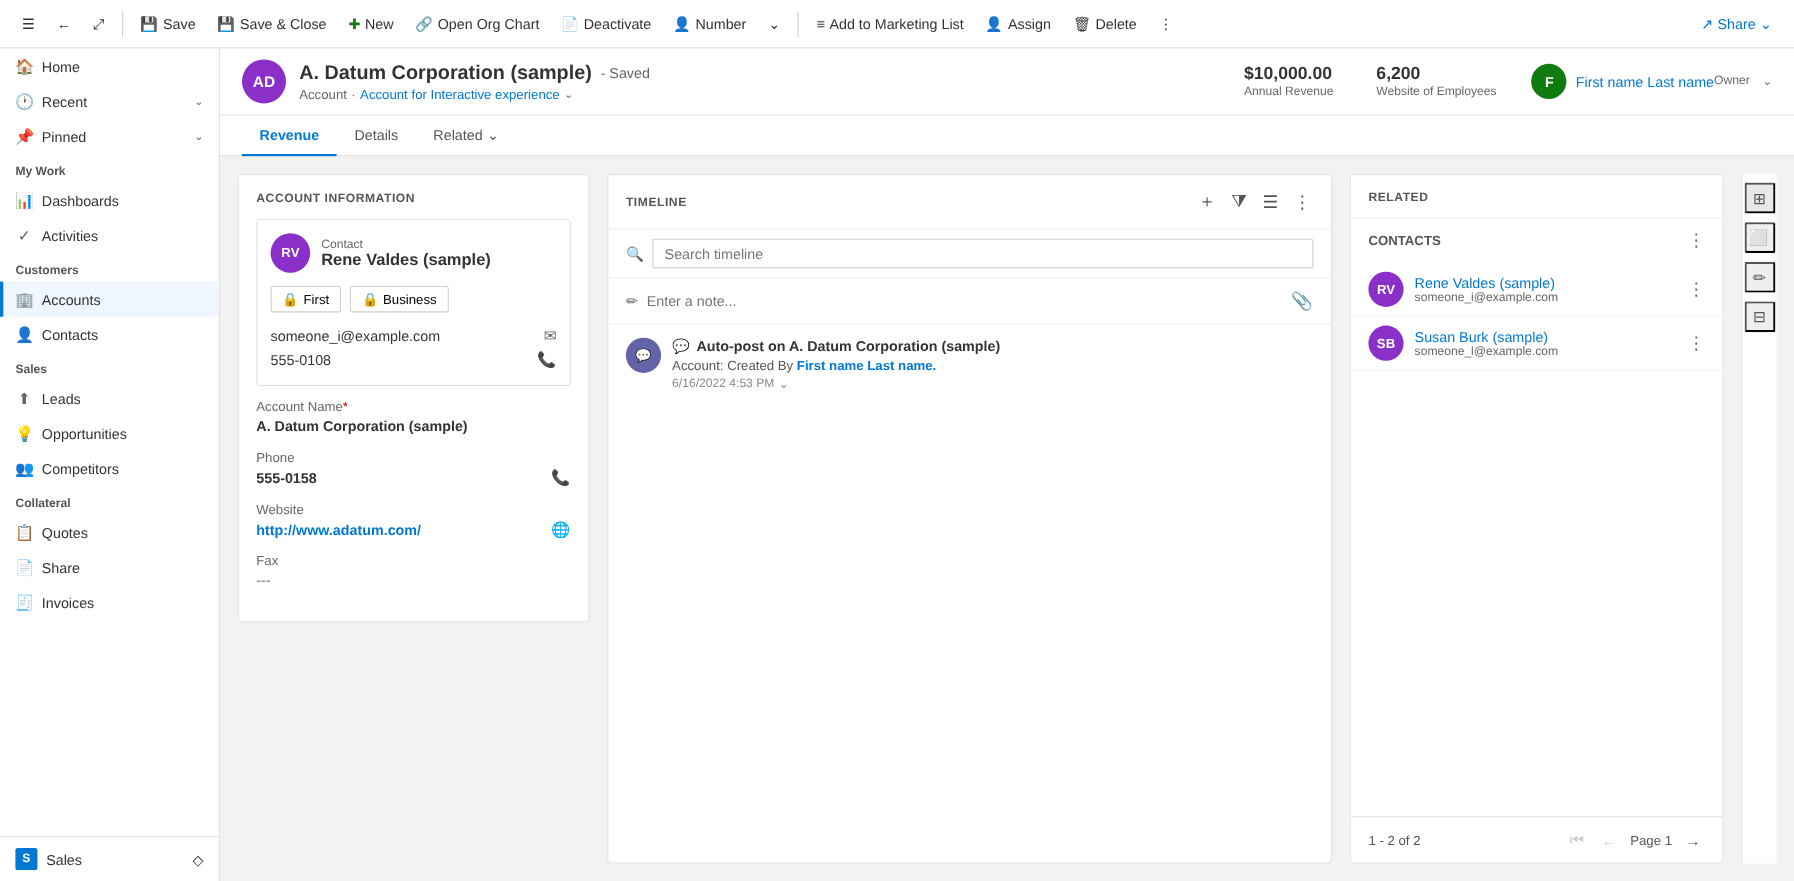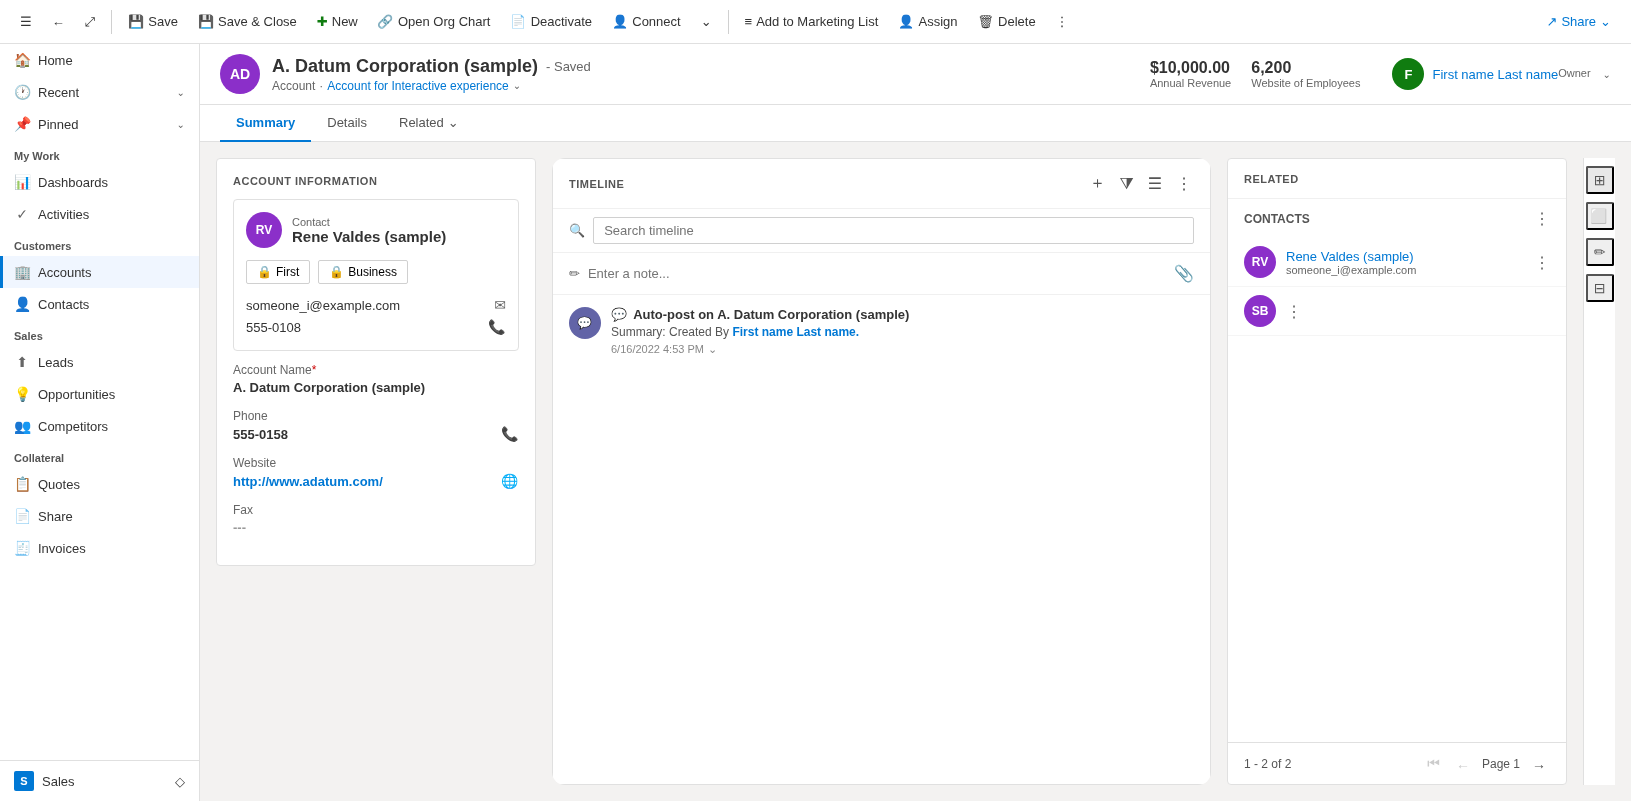"Connect" span { text: Connect -> Number }
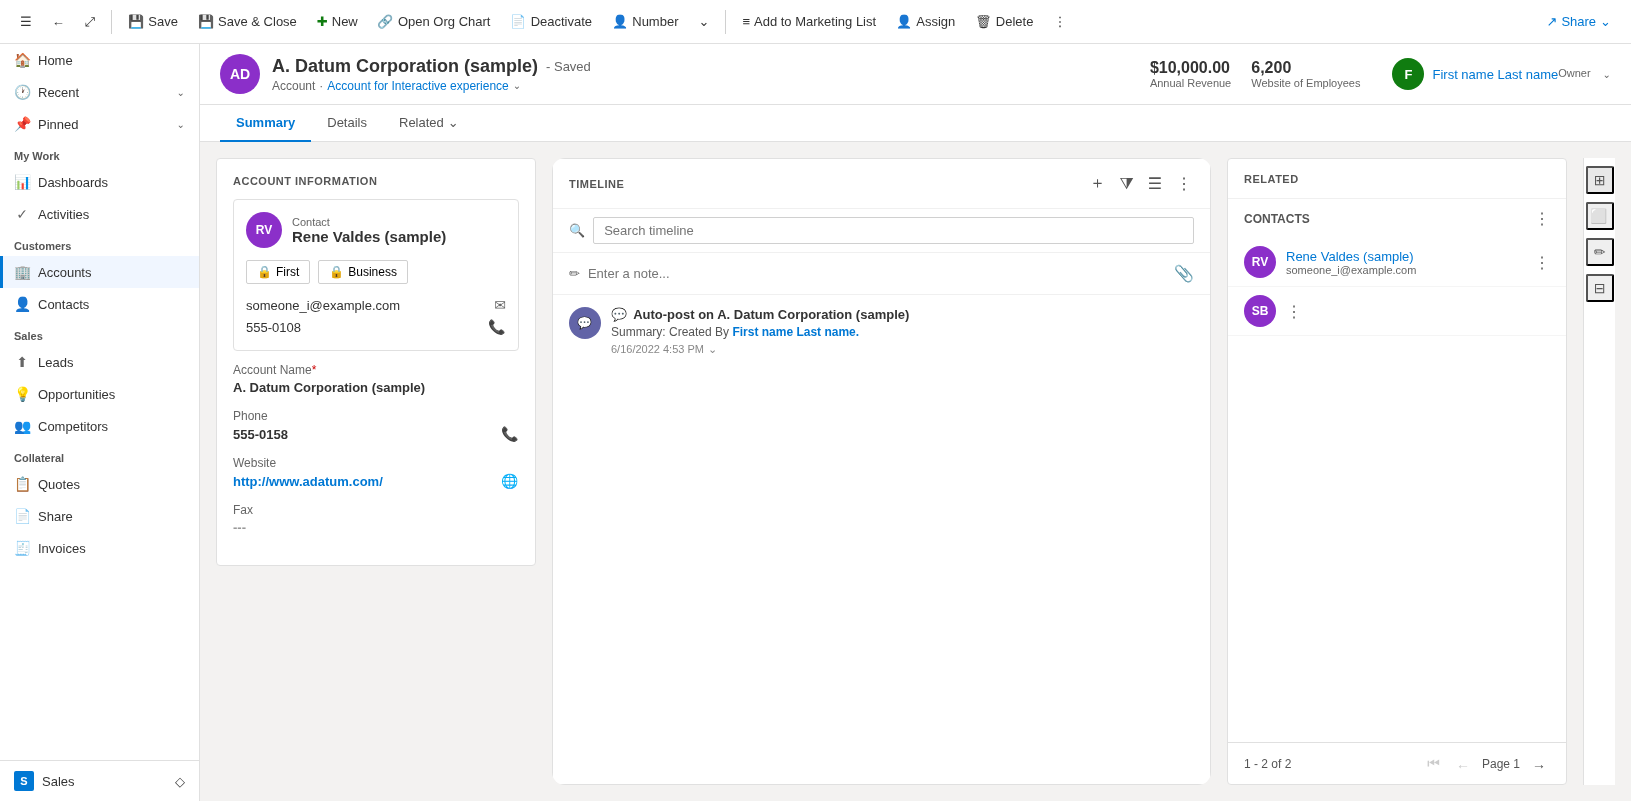"$10,000.00" .record-stats { gap: 20px -> 39px }
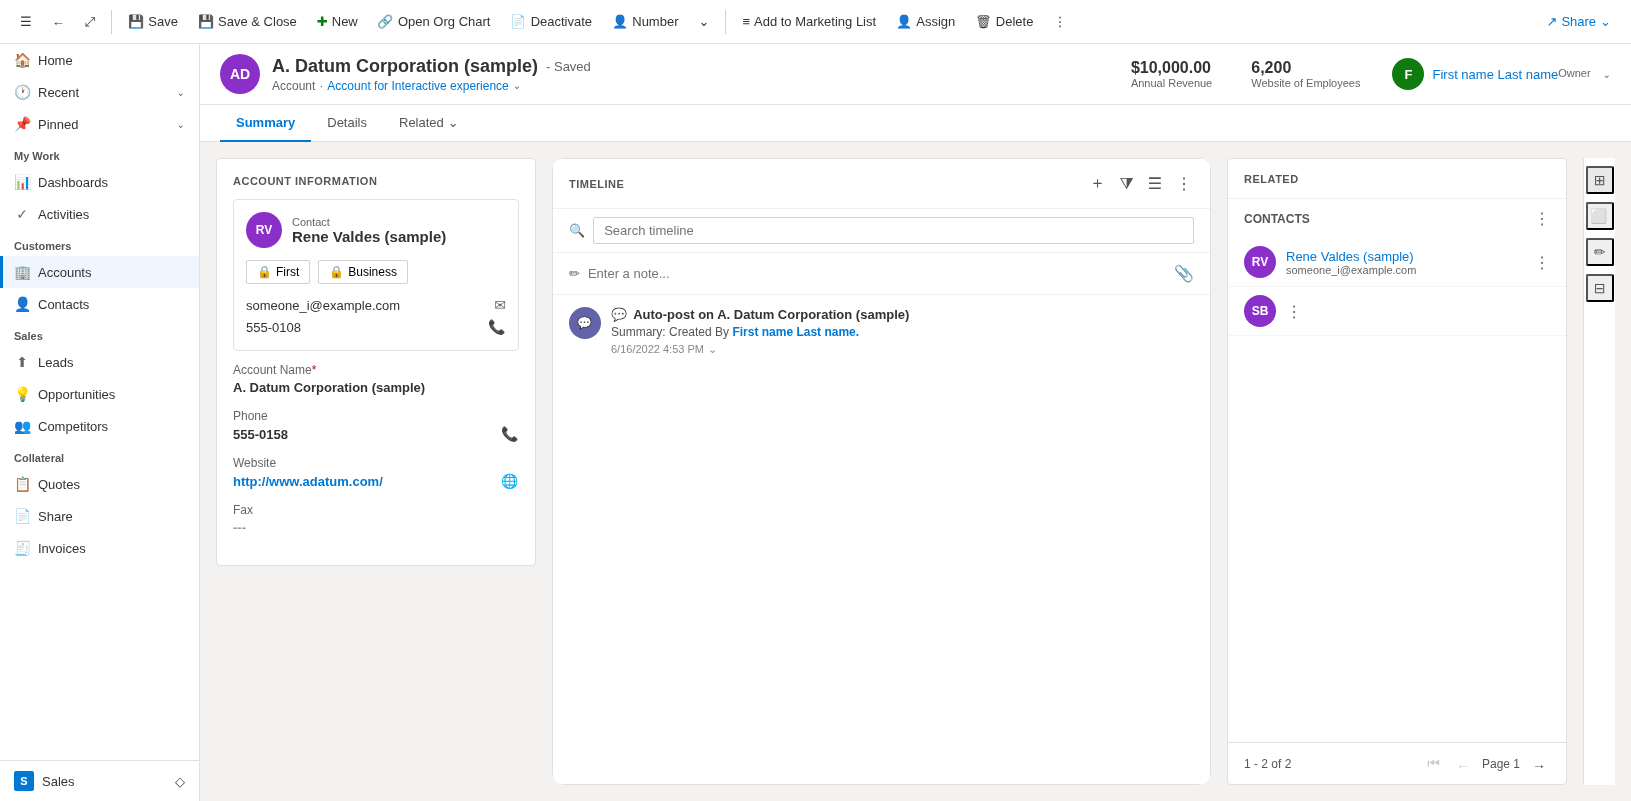"Summary" span { text: Summary -> Revenue }
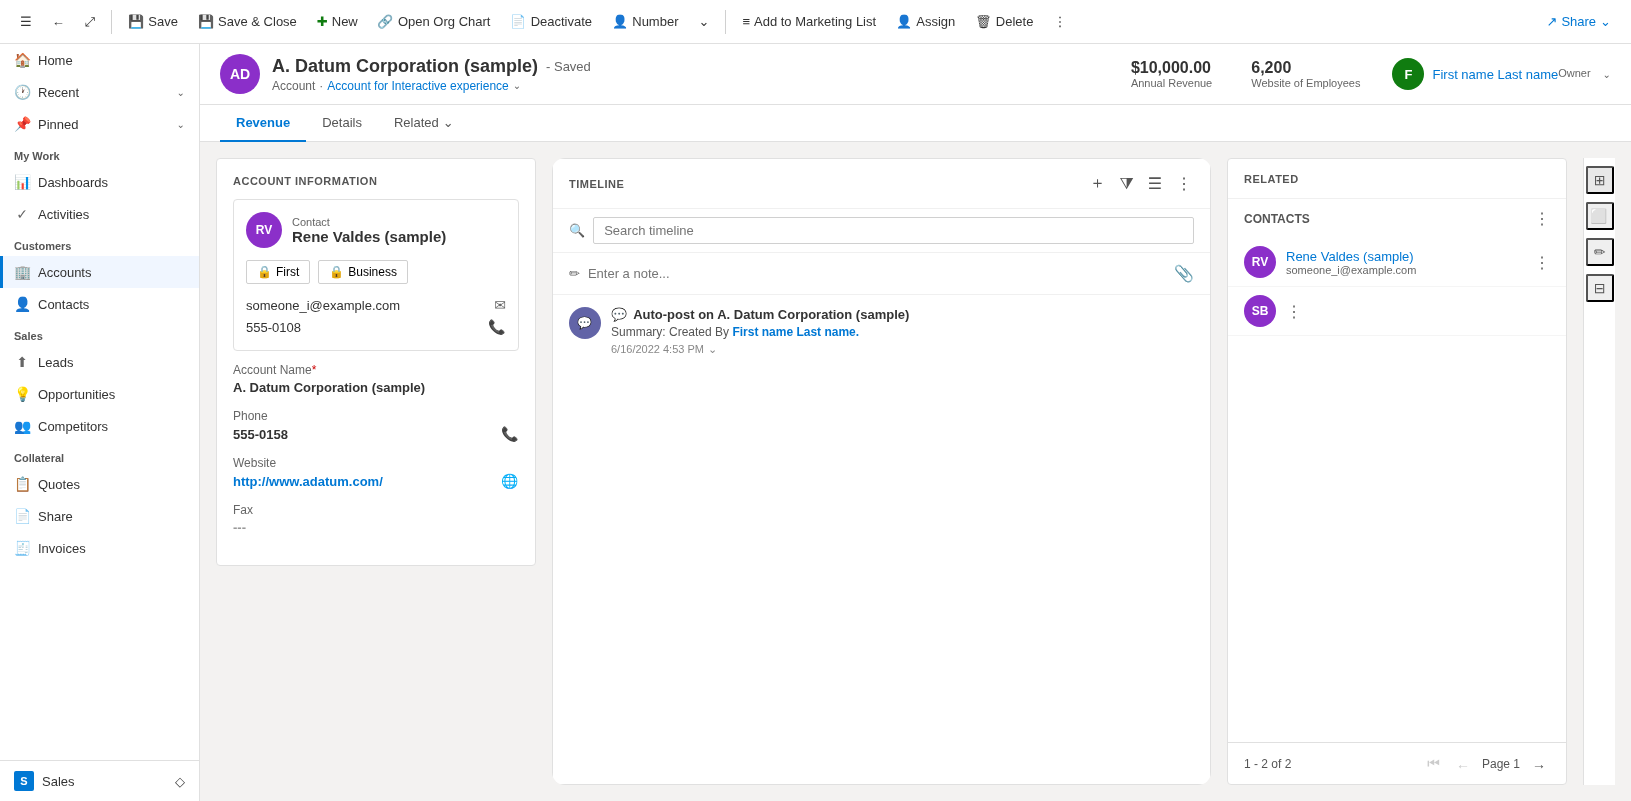"TIMELINE" .middle-panel { border-radius: 13px -> none }
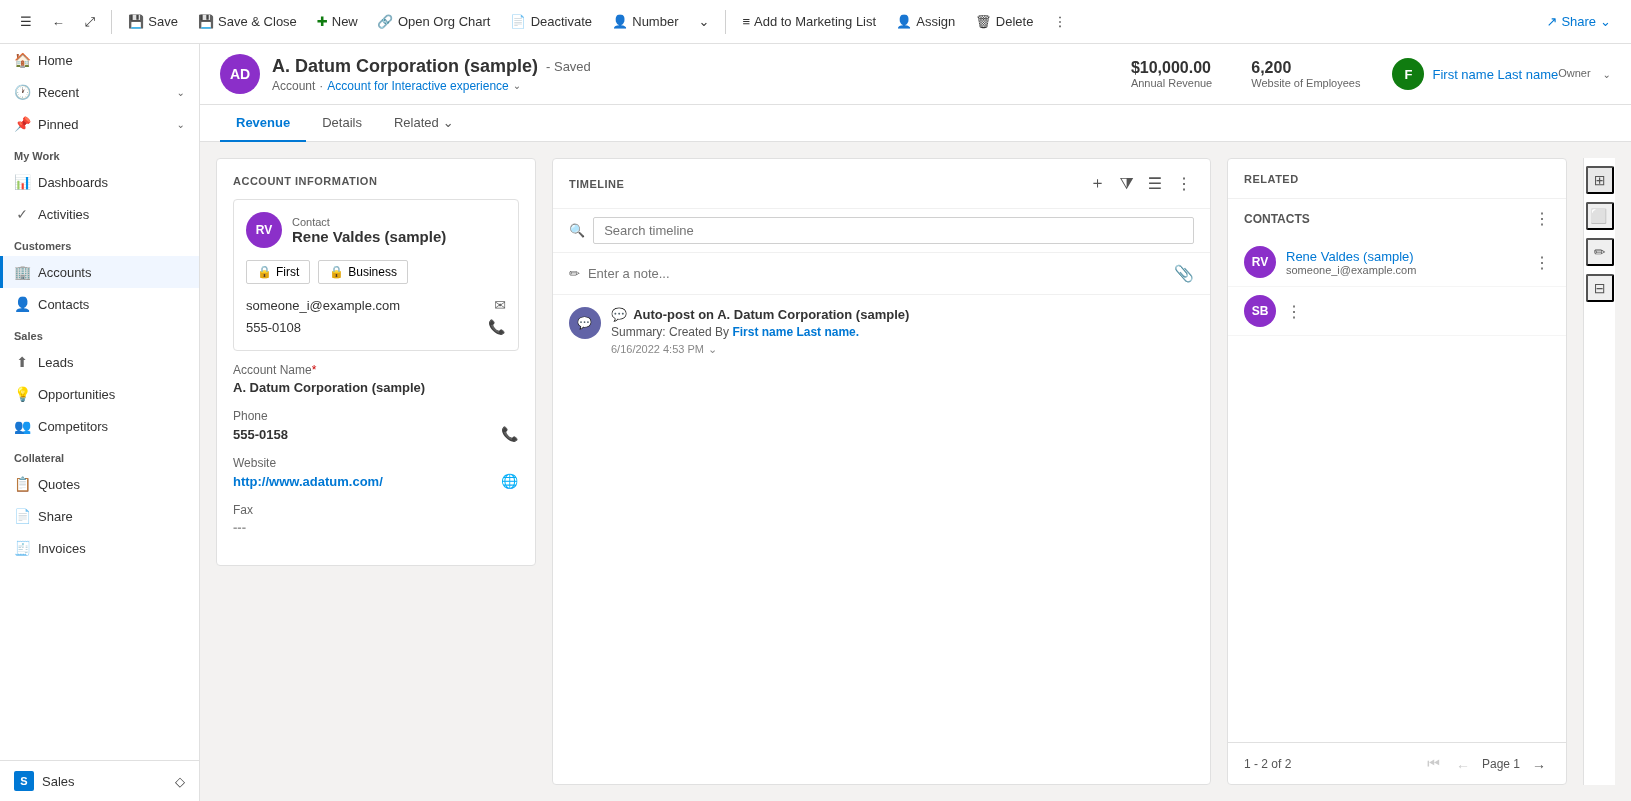"Susan Burk (sample)" div.contact-list-info { html: none -> <div> <div>Susan Burk (sample)</div> <div>someone_l@example.com</div> </div> }
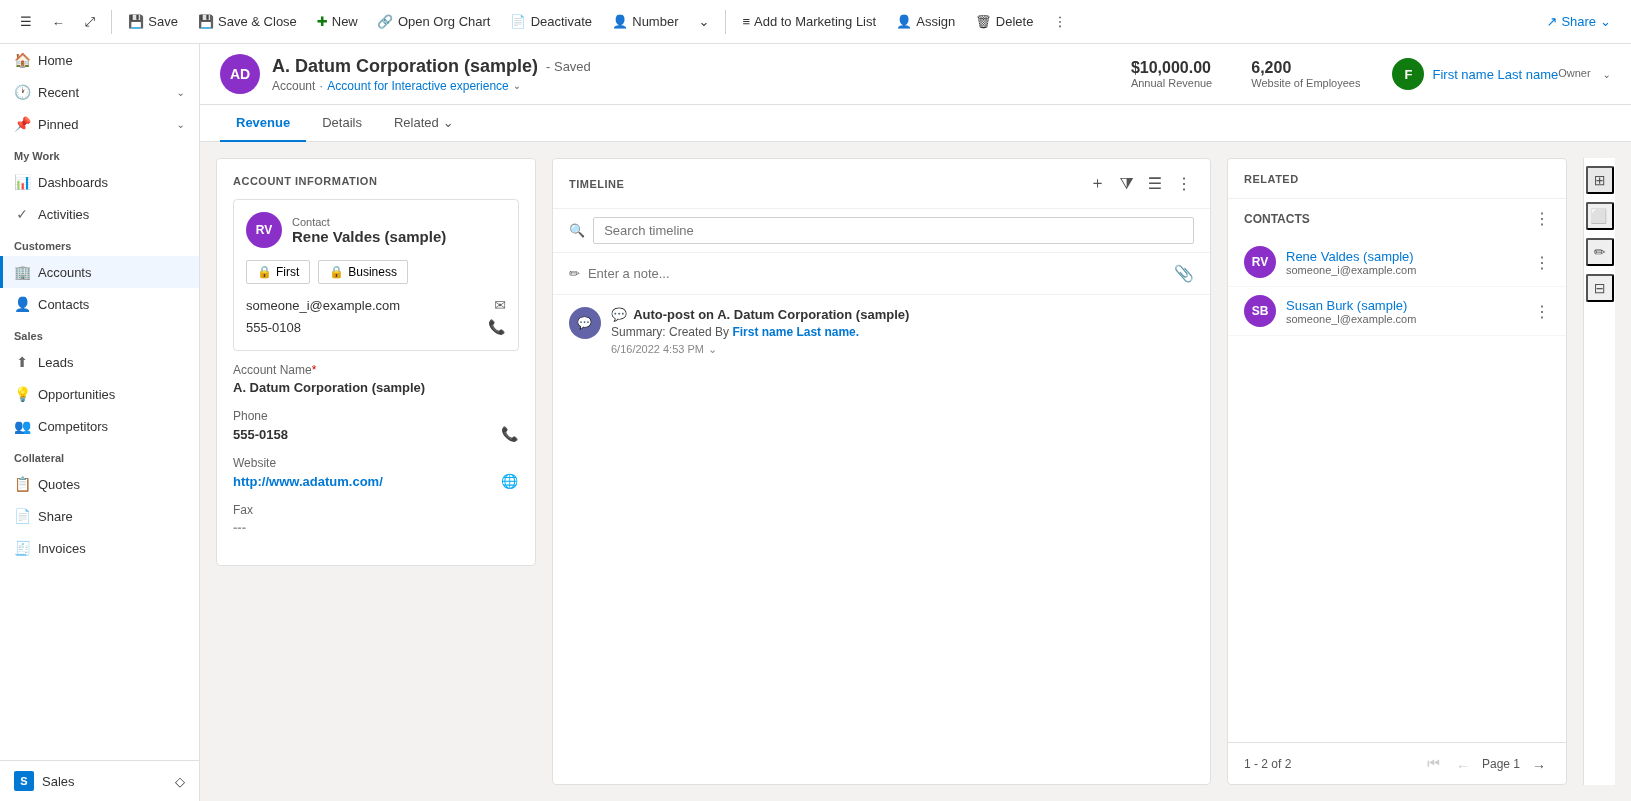"Summary: Created By" span { text: Summary -> Account }
